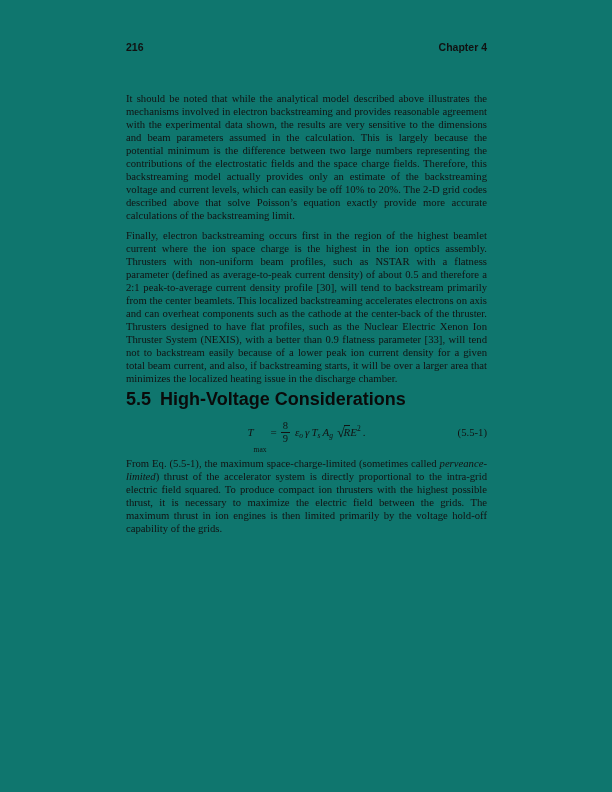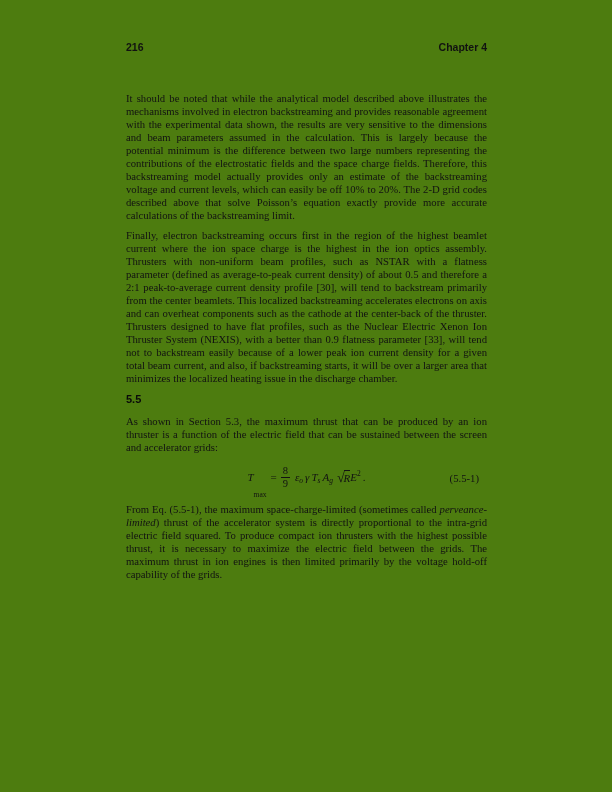"216" .page { background: #4d7c0f -> #0f766e }
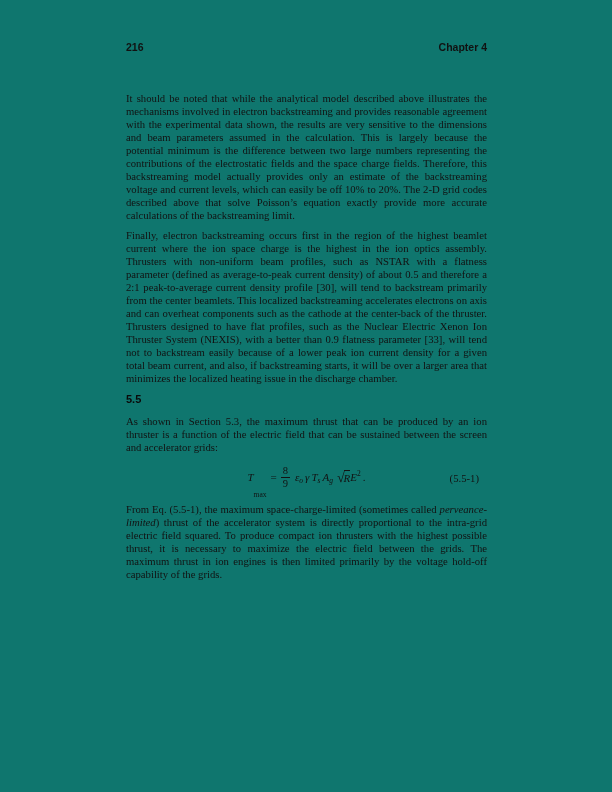"5.5" h2.section-heading { font-size: 11px -> 18px }
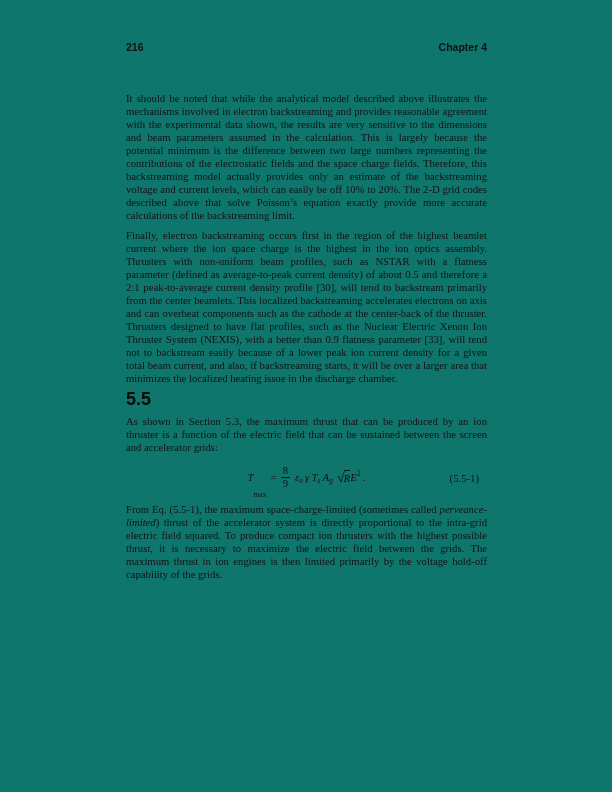"High-Voltage Considerations" span { html: none -> <span>High-Voltage Considerations</span> }
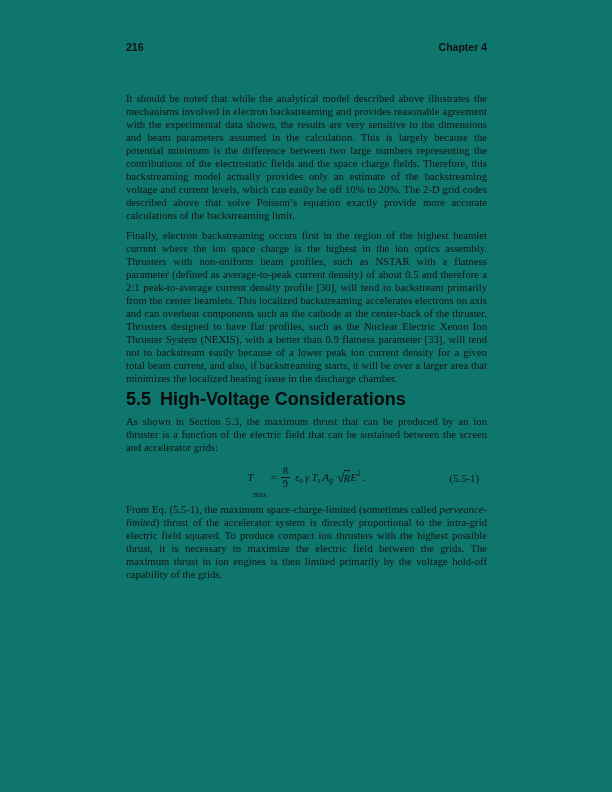"As shown in Section 5.3," p { html: <p>As shown in Section 5.3, the maximum thrust that can be produced by an ion thruster is a function of the electric field that can be sustained between the screen and accelerator grids:</p> -> none }
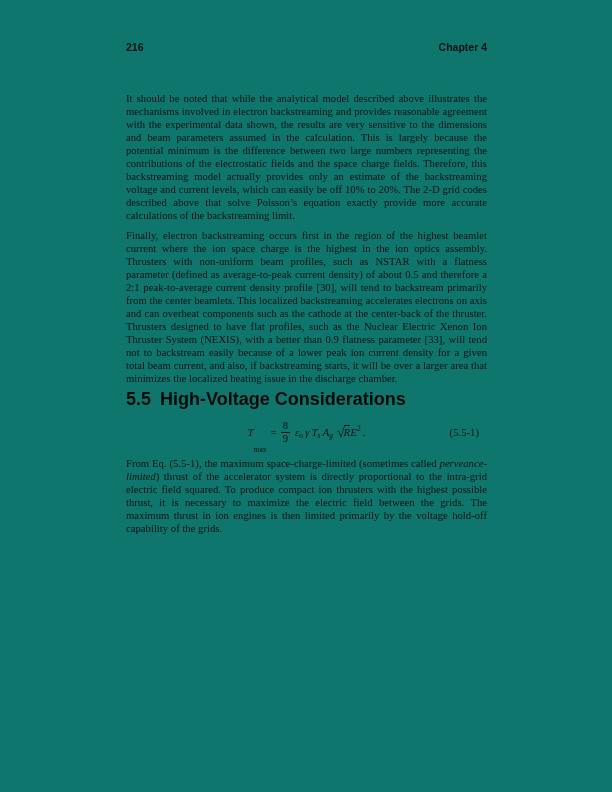"(5.5-1)" .eq-number { right: 8px -> 0 }
